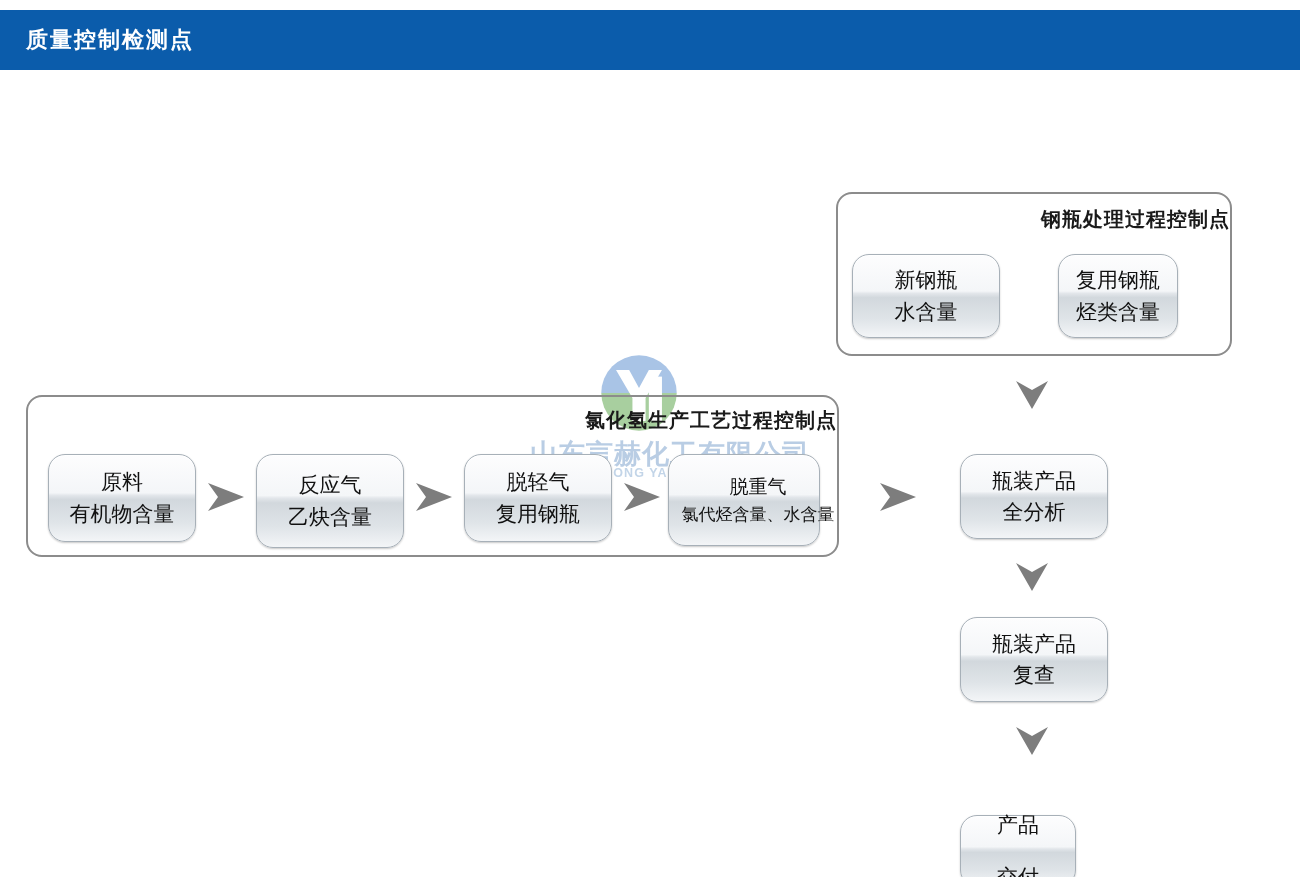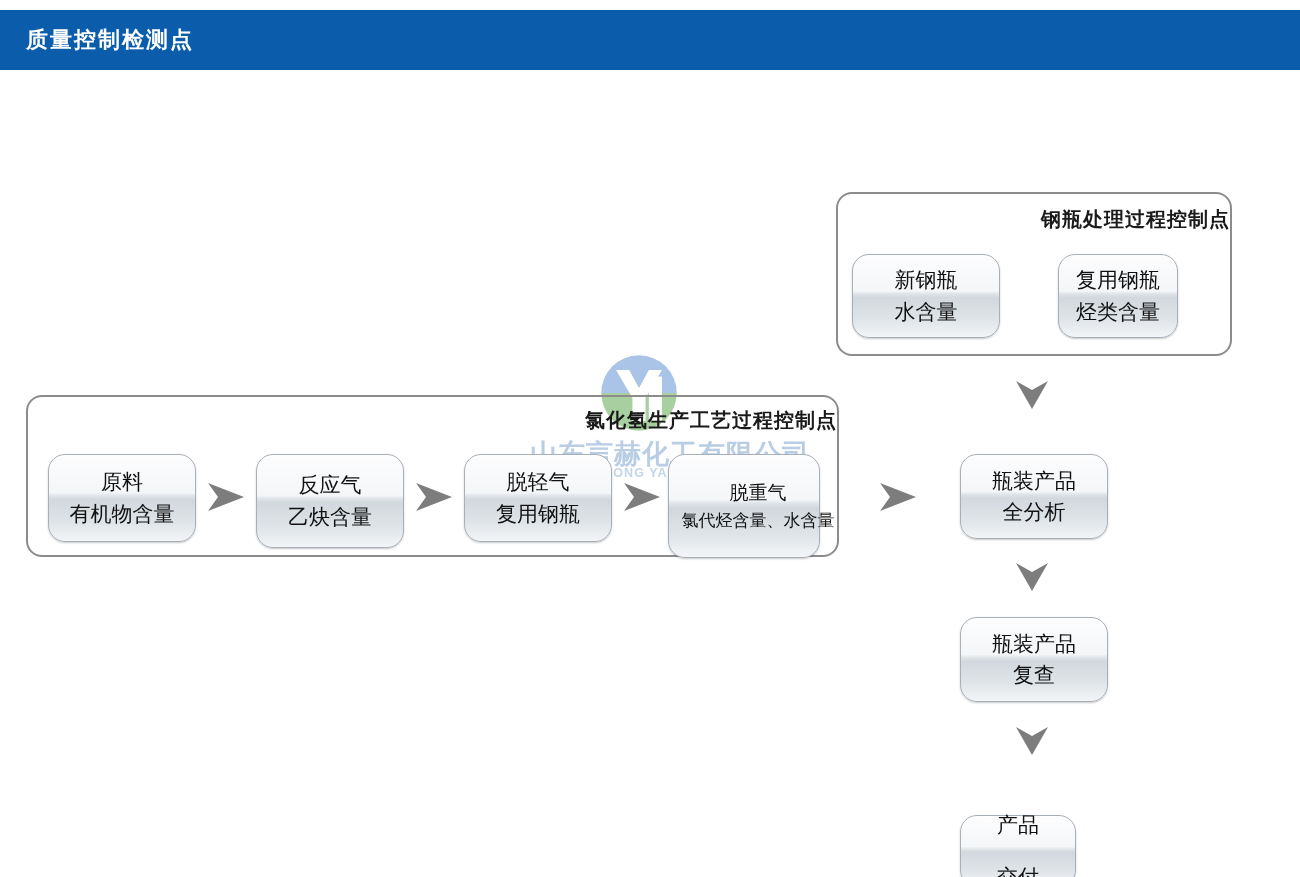"脱重气" #node-heavy-removal { height: 104px -> 92px }
